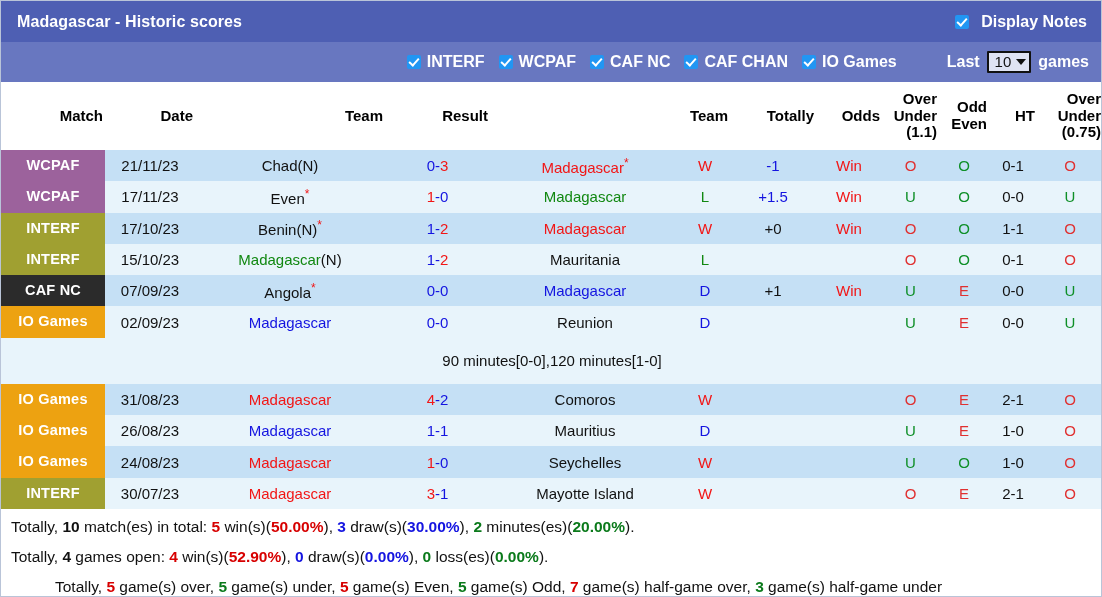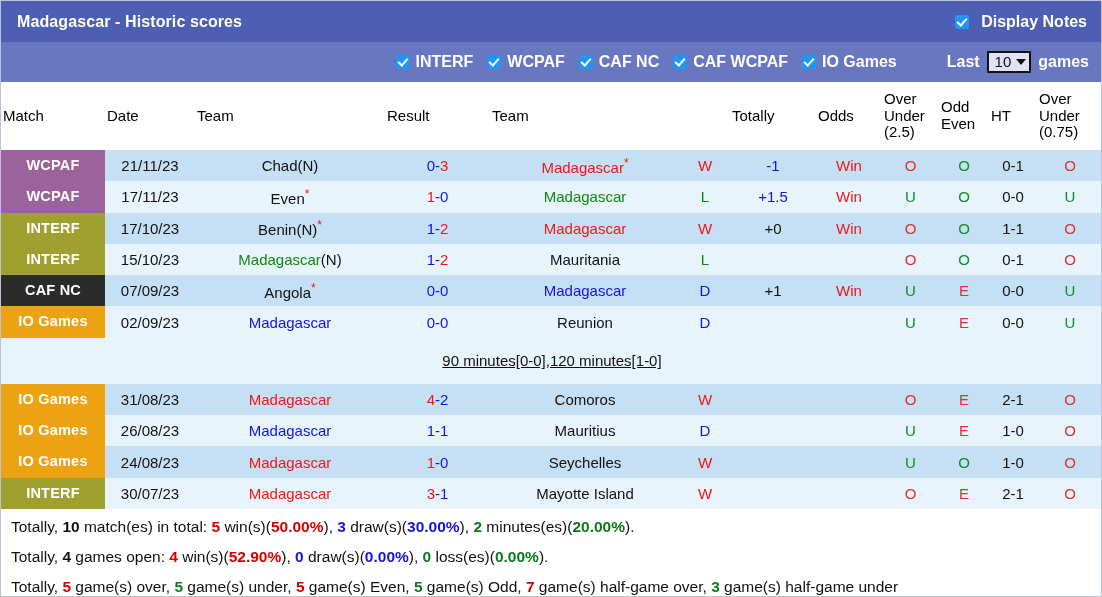"CAF WCPAF" span { text: WCPAF -> CHAN }
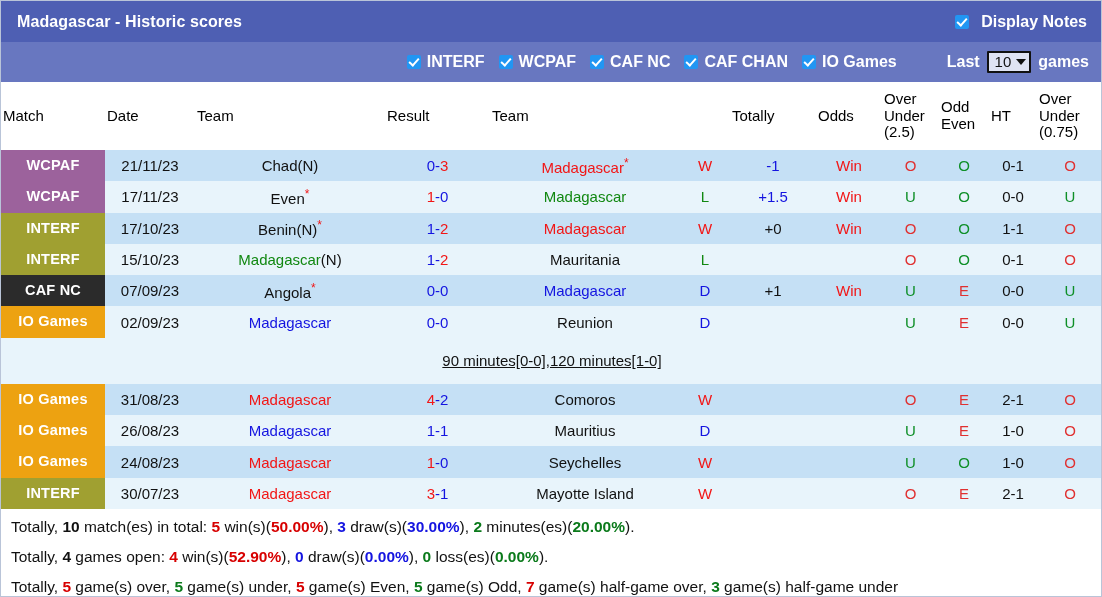"Over" table.scores thead th { font-weight: normal -> bold; text-align: left -> right }
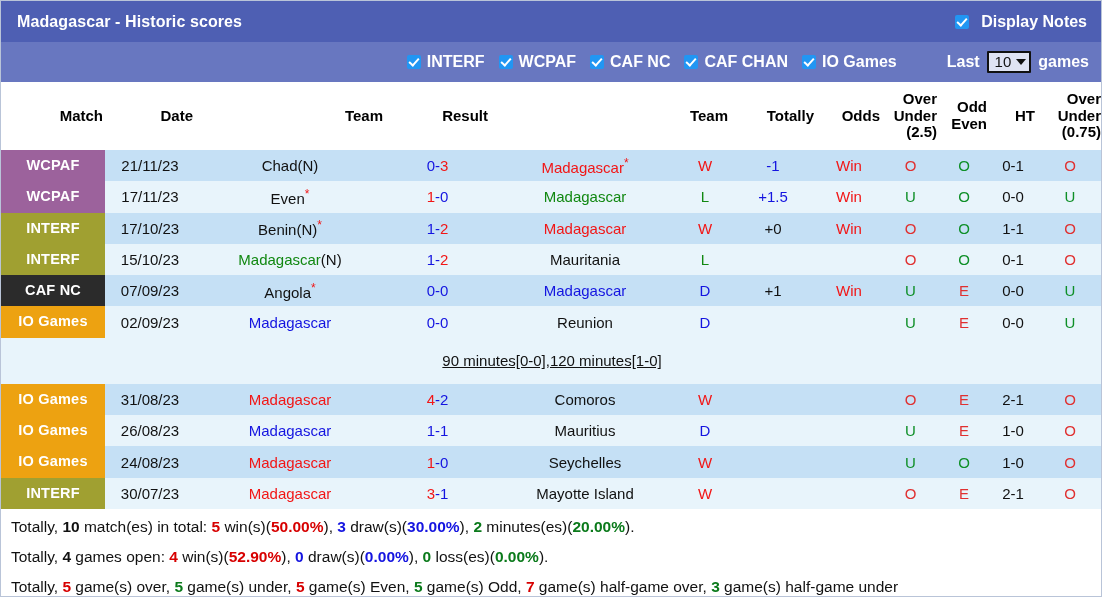"(2.5)" span { text: 2.5 -> 1.1 }
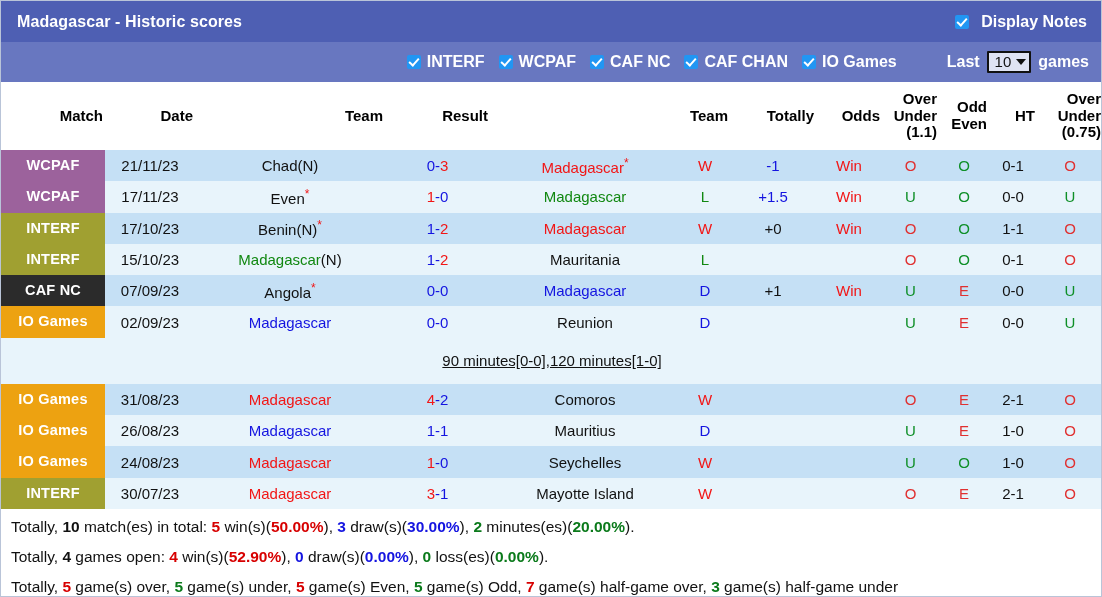"90 minutes[0-0],120 minutes[1-0]" td.note-text { text-decoration: underline -> none }
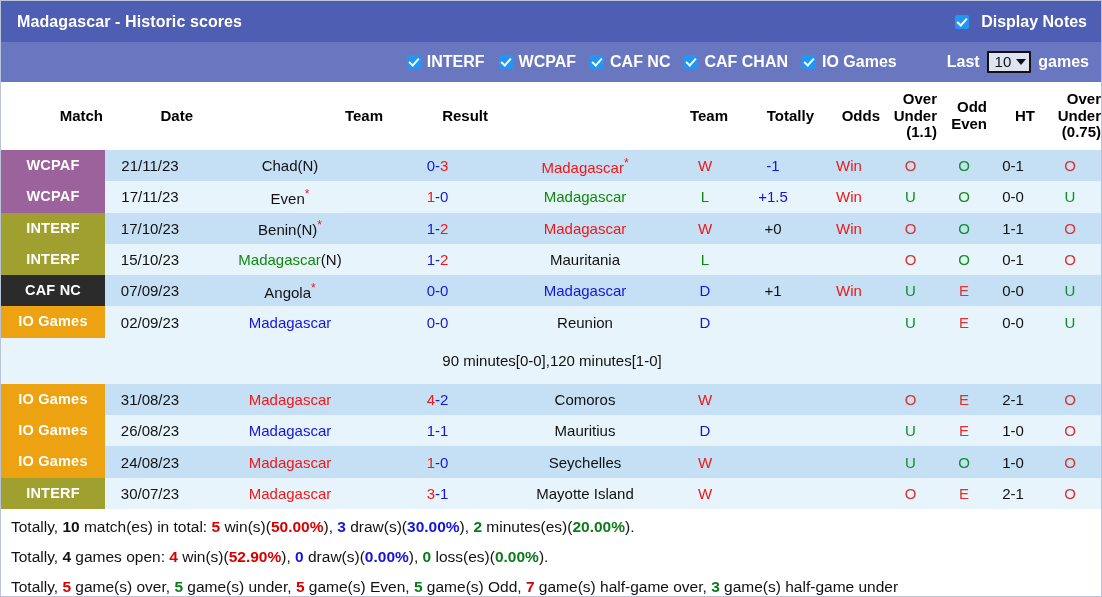"Totally, 5 game(s) over, 5" .summary p:last-child { margin-left: none -> 44px }
